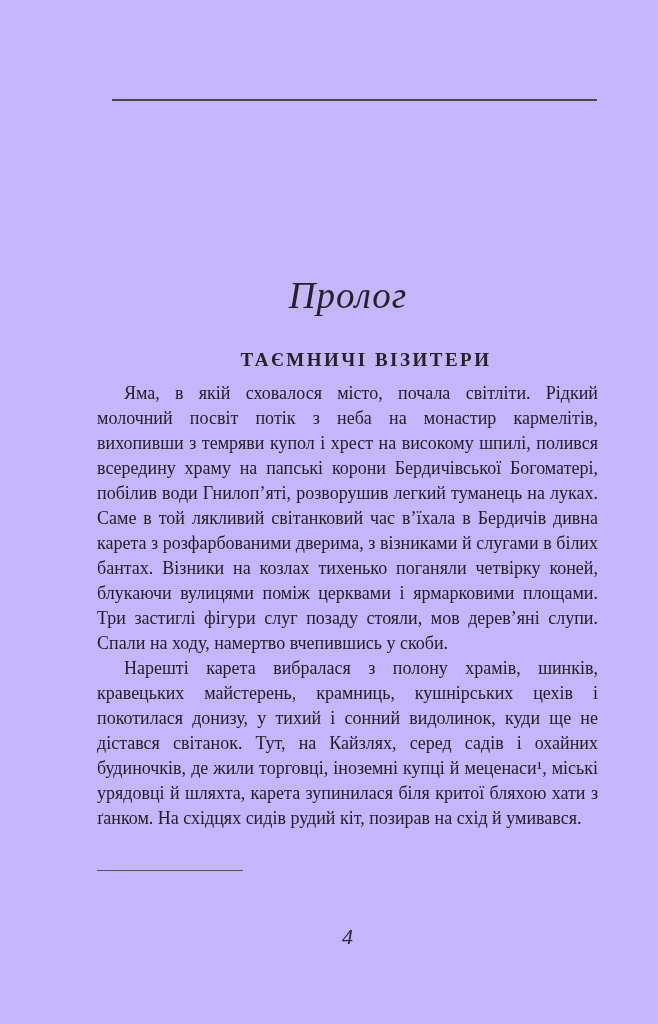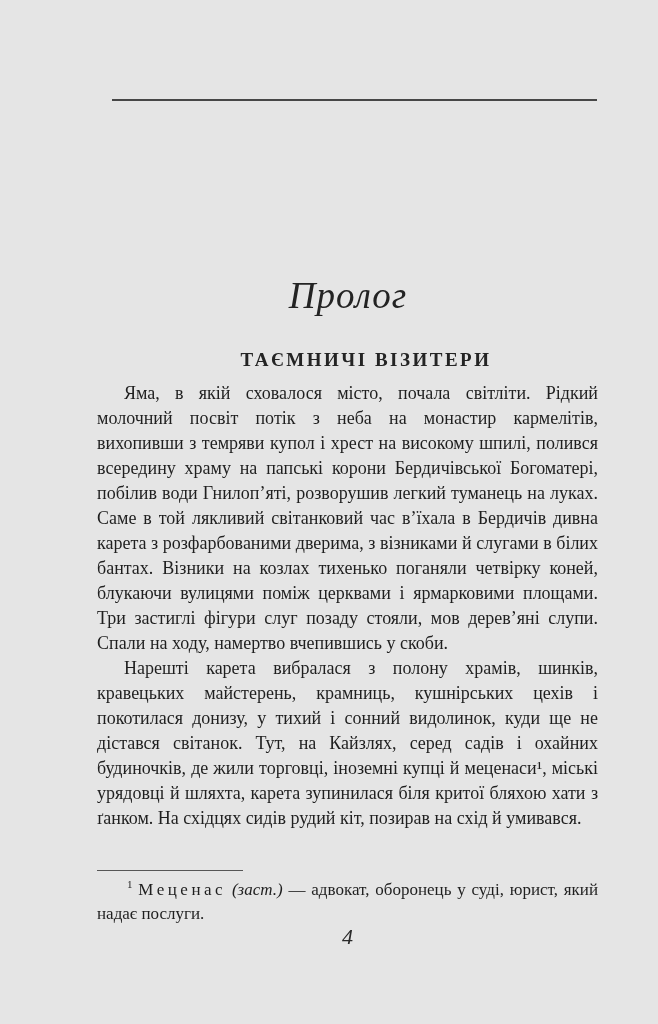"Пролог" .page { background: #e5e5e5 -> #c4b5fd }
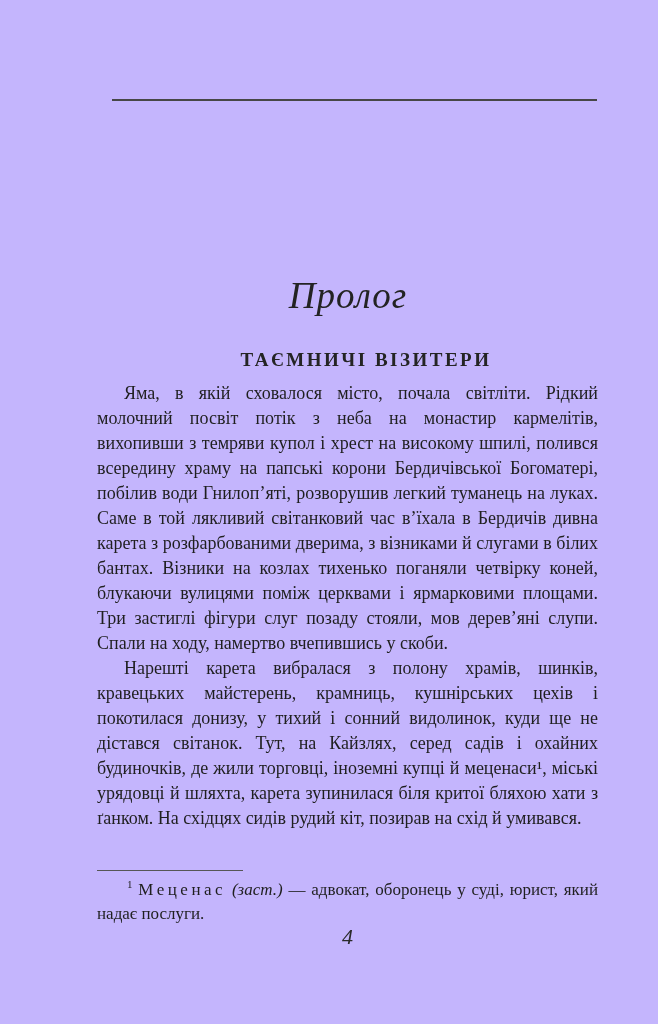"1 Меценас (заст.) — адвокат," p.footnote-text { html: <p> <sup>1</sup> <span>Меценас</span> <span>(заст.)</span> <span>— адвокат, оборонець у суді, юрист, який надає послуги.</span> </p> -> none }
